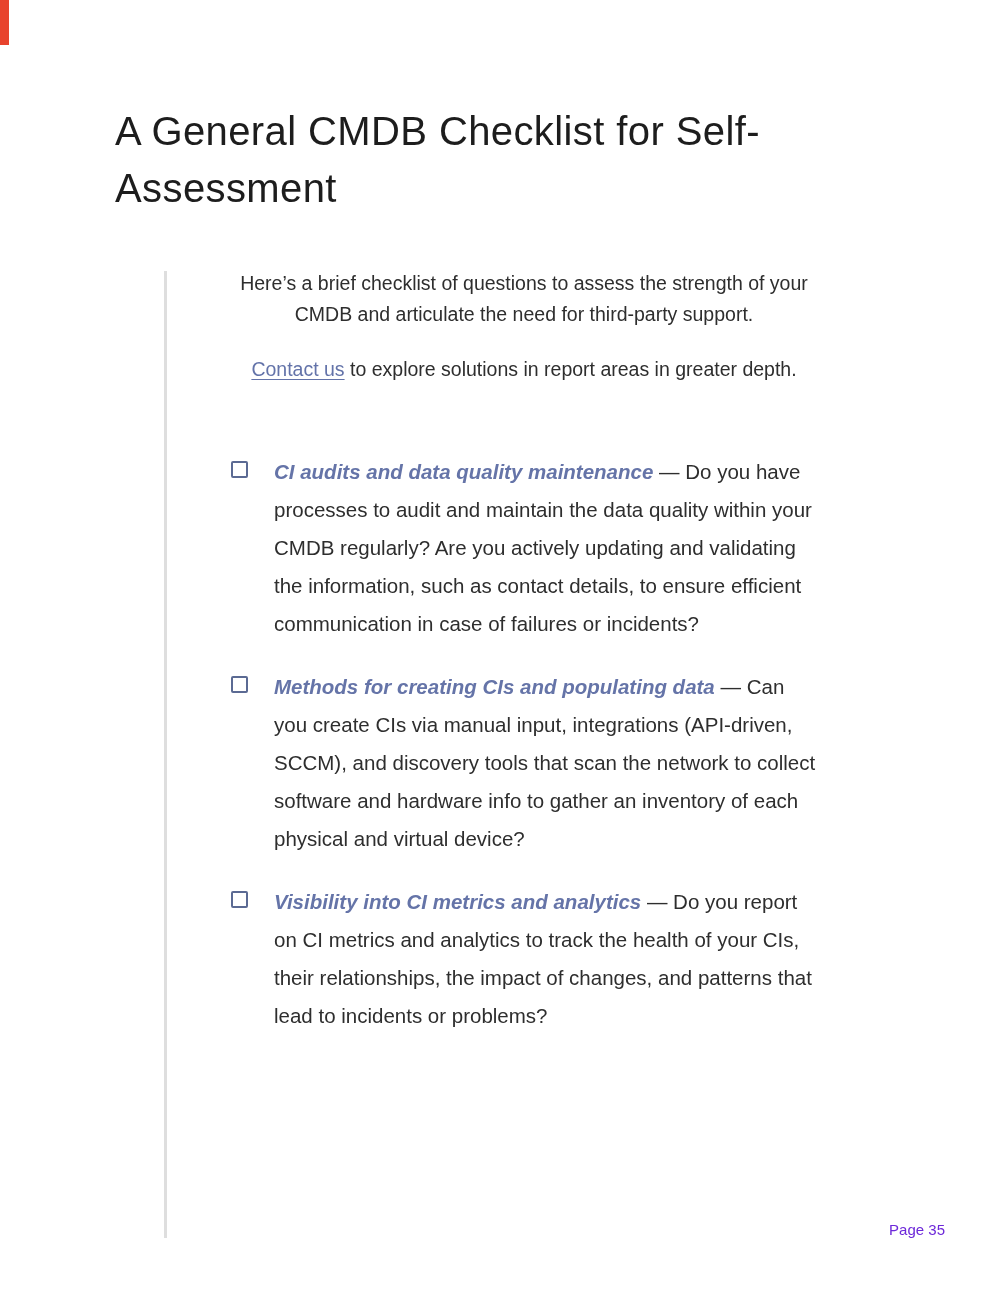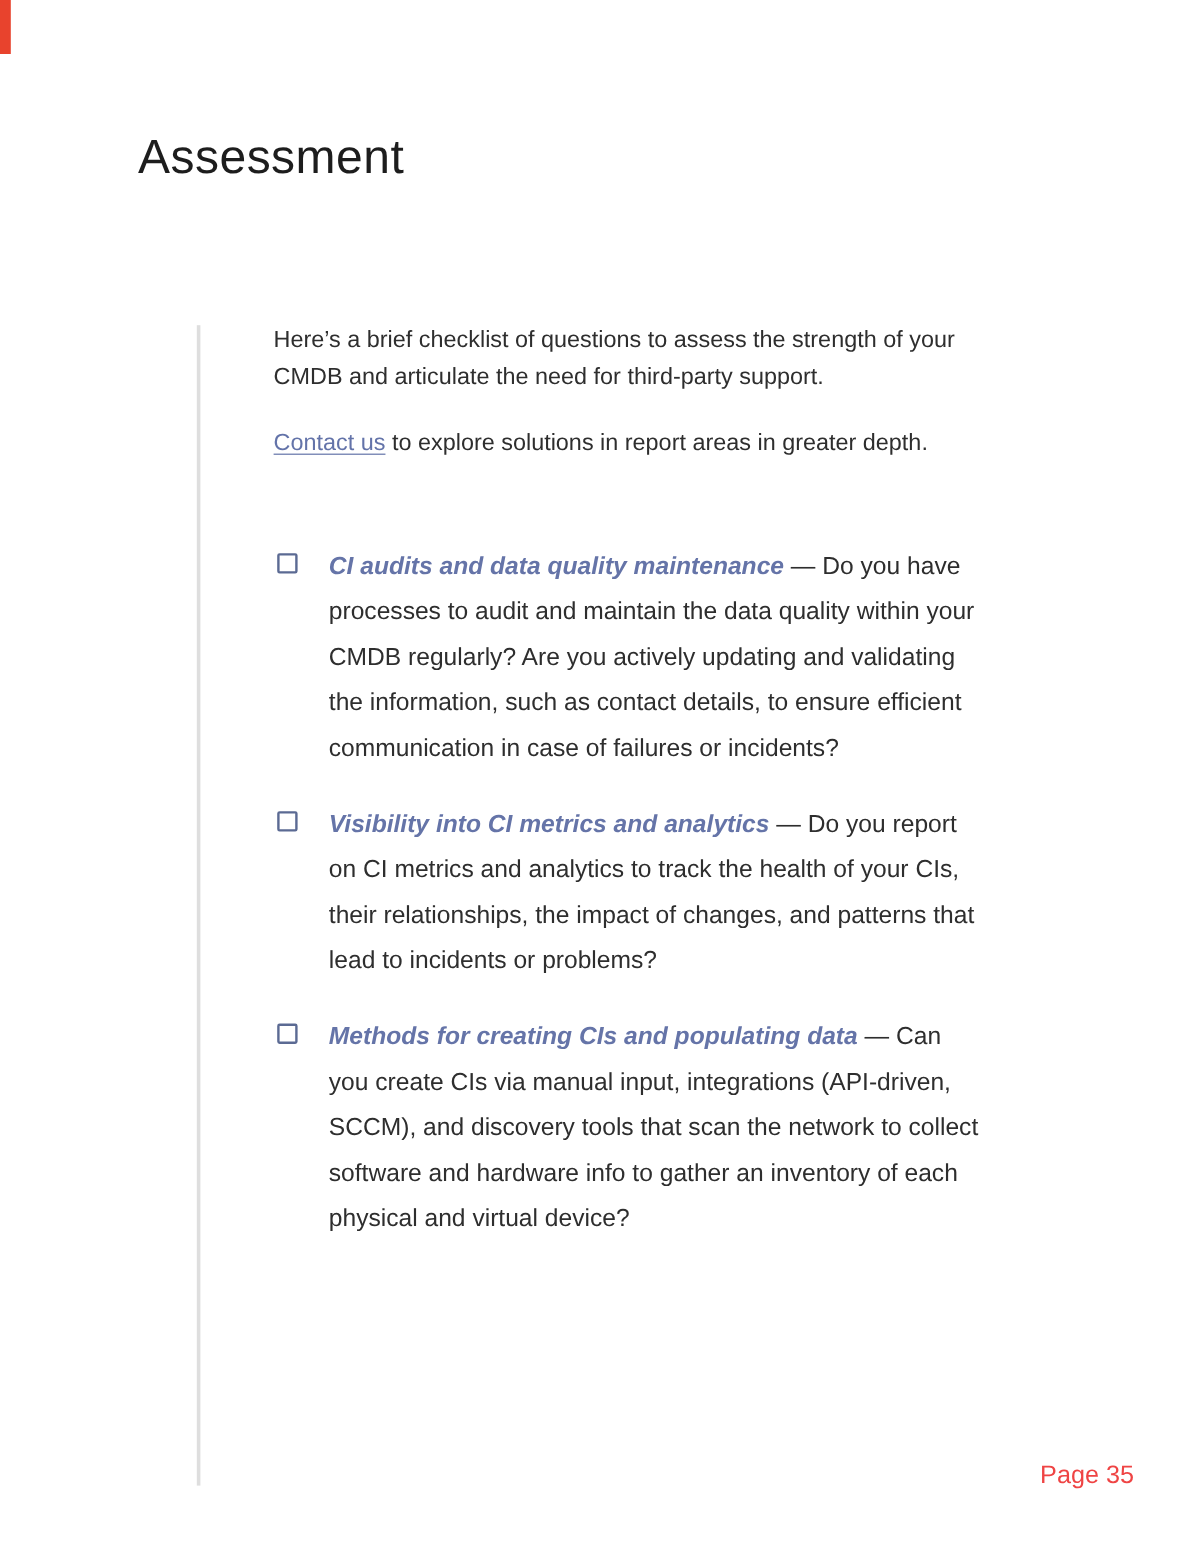"A General CMDB Checklist for" div { html: none -> <div>A General CMDB Checklist for Self-</div> }
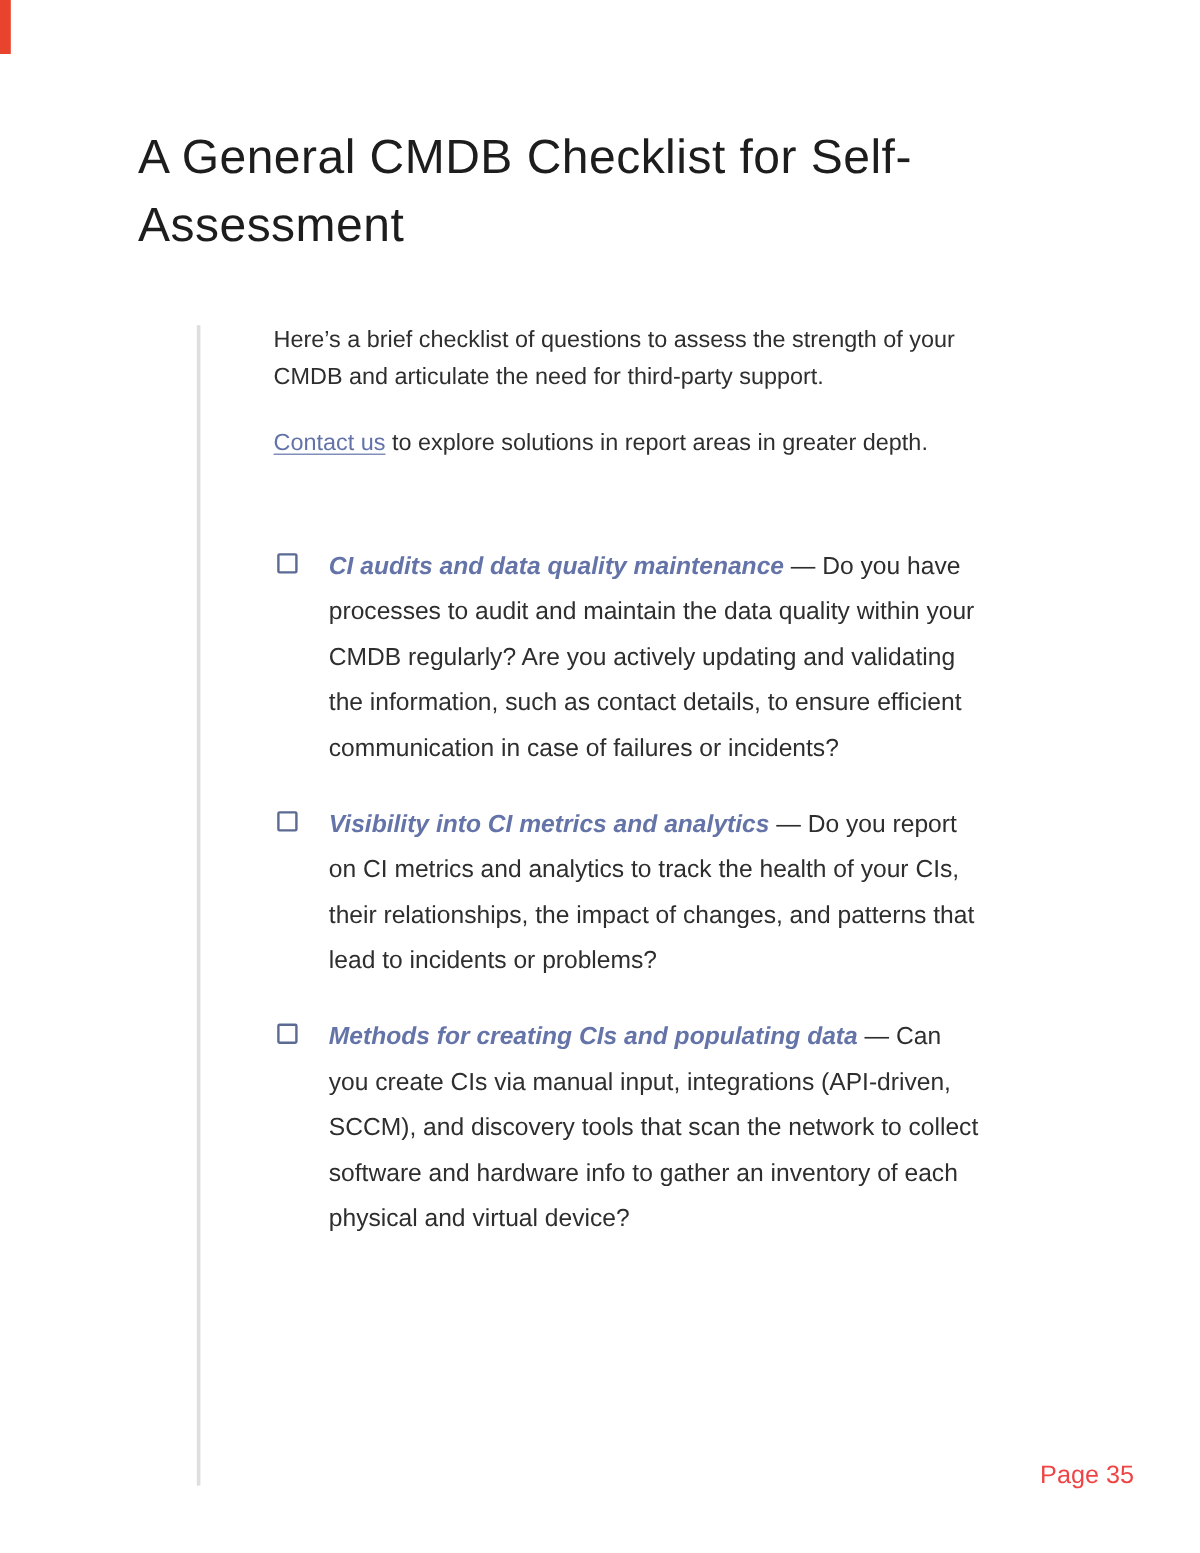"Here’s a brief checklist of" .intro p { text-align: none -> center }
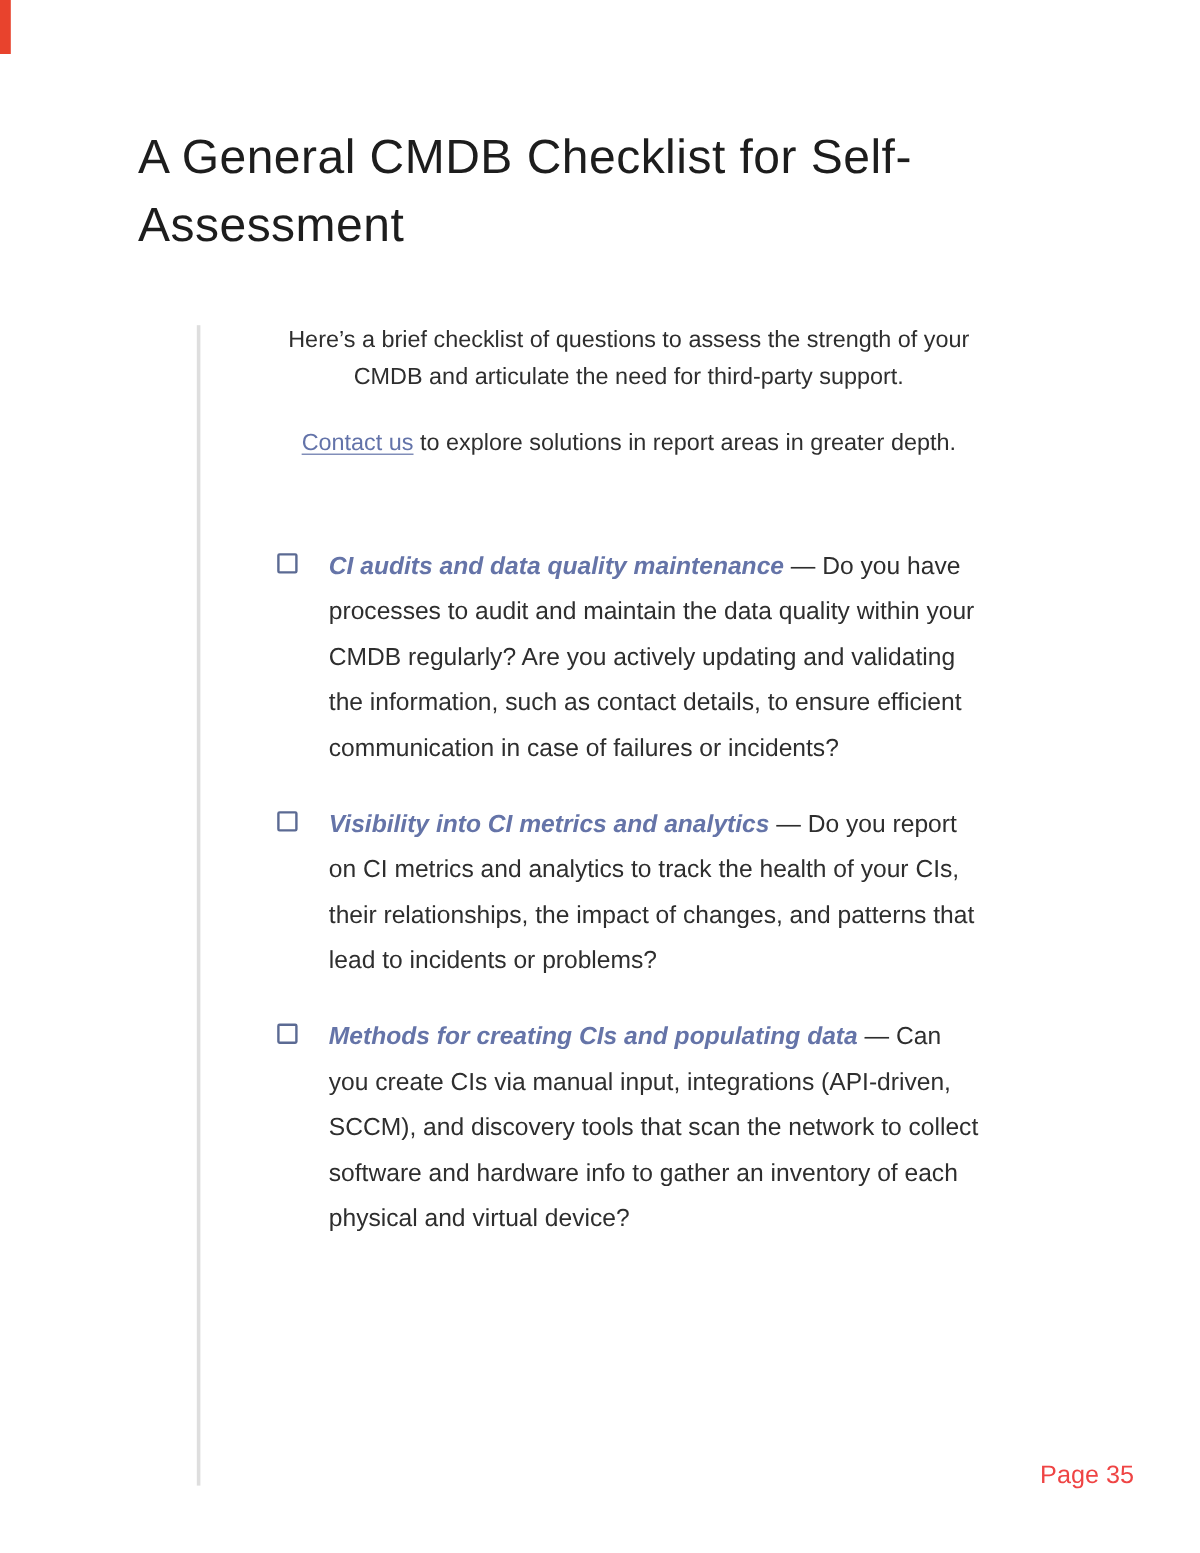"Visibility into CI metrics and" div.check-item { order: before "Methods for creating CIs and" -> after "Methods for creating CIs and" }
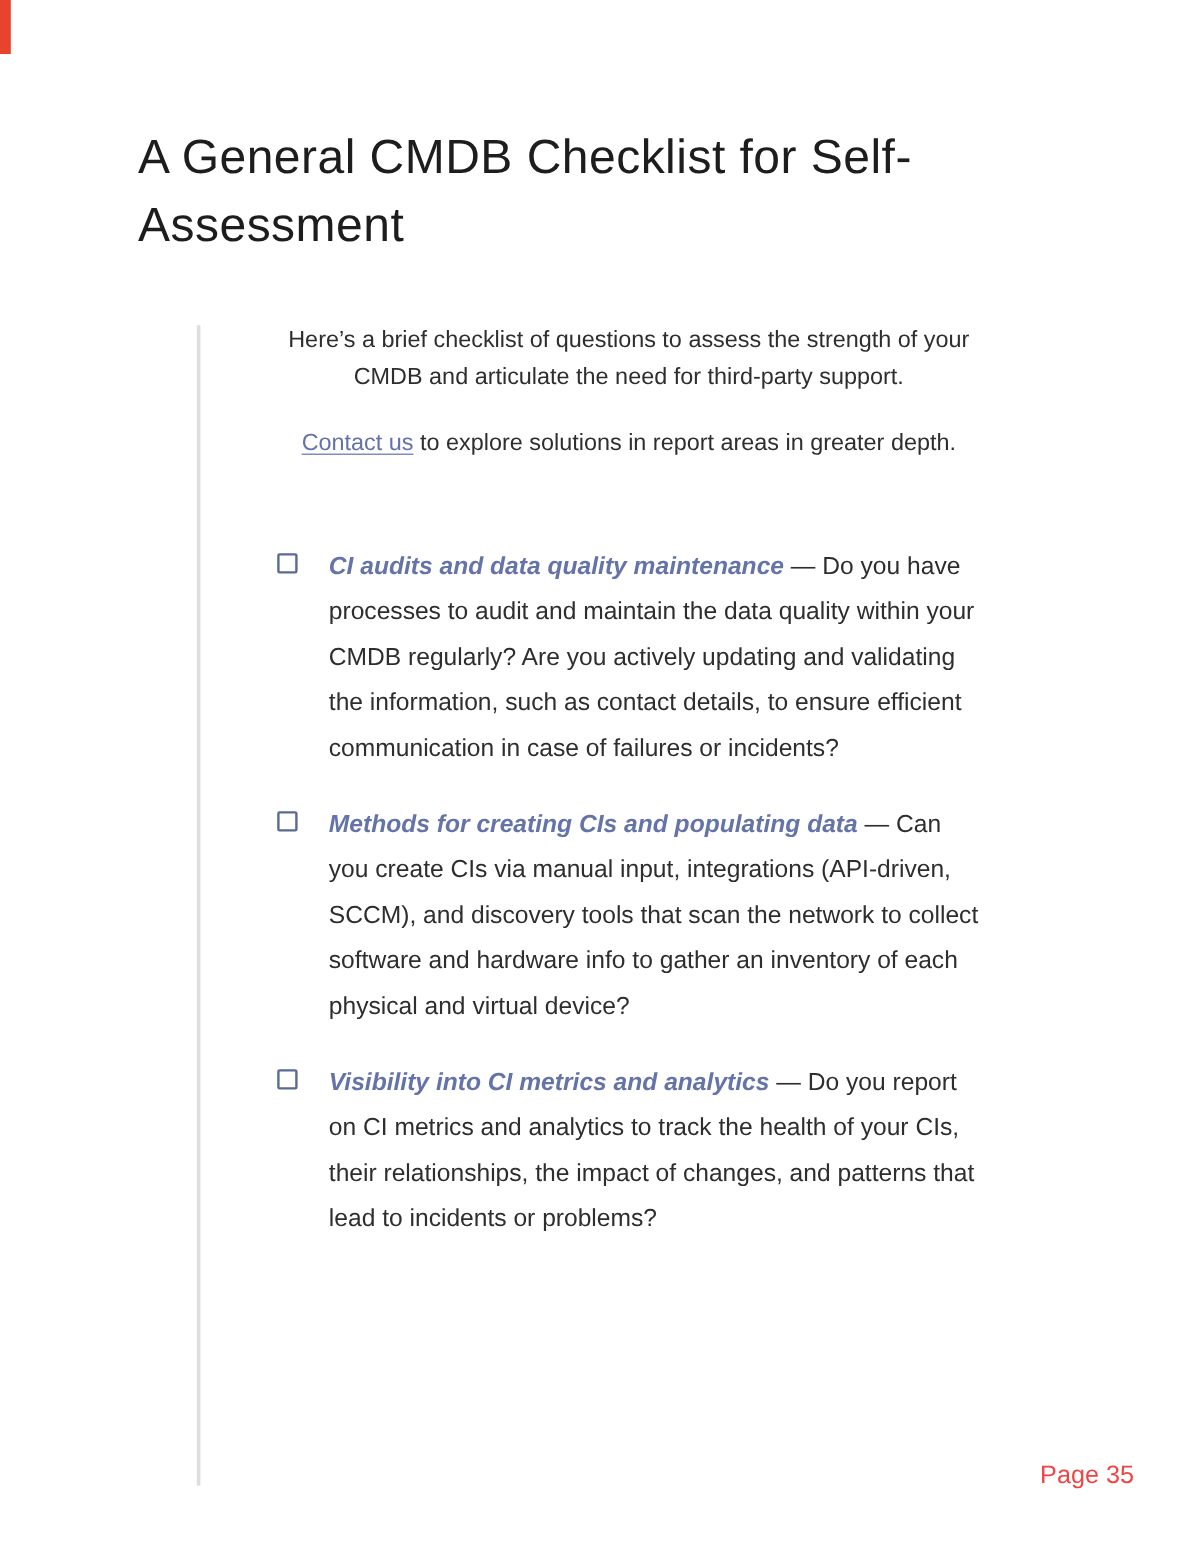"Page 35" .page-number { color: #ef4444 -> #6d28d9; font-size: 21px -> 15px }
